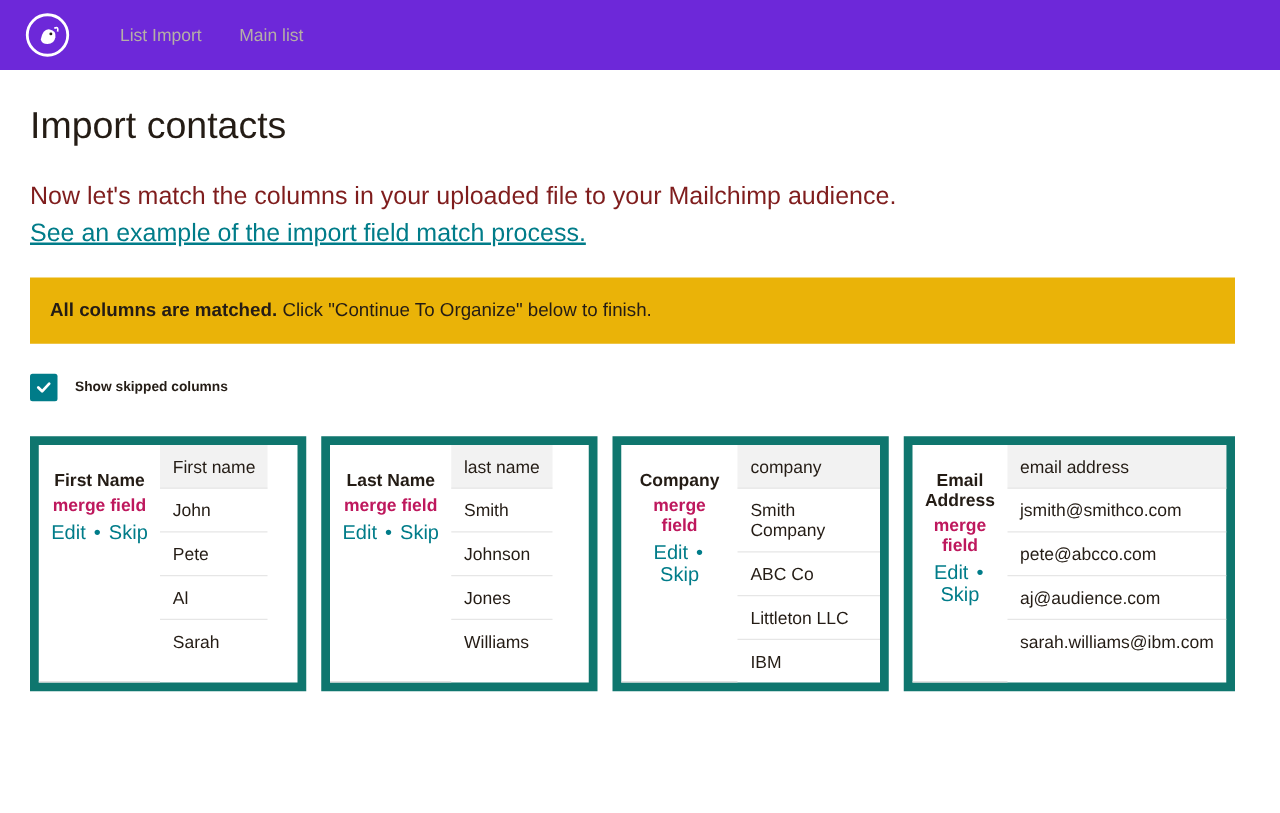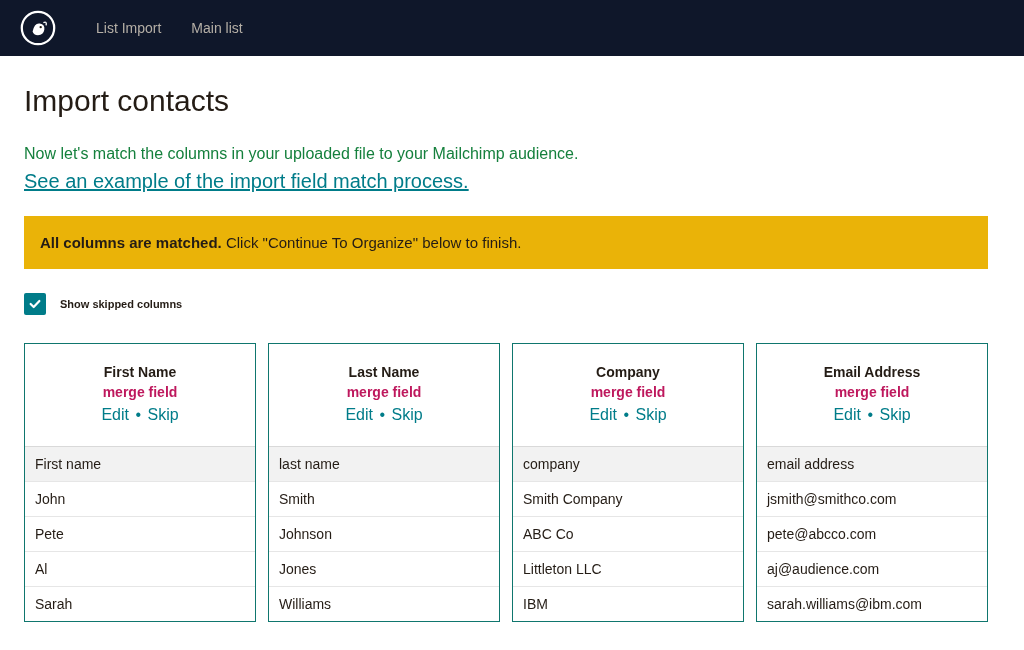"List Import" .topbar { background: #0f172a -> #6d28d9 }
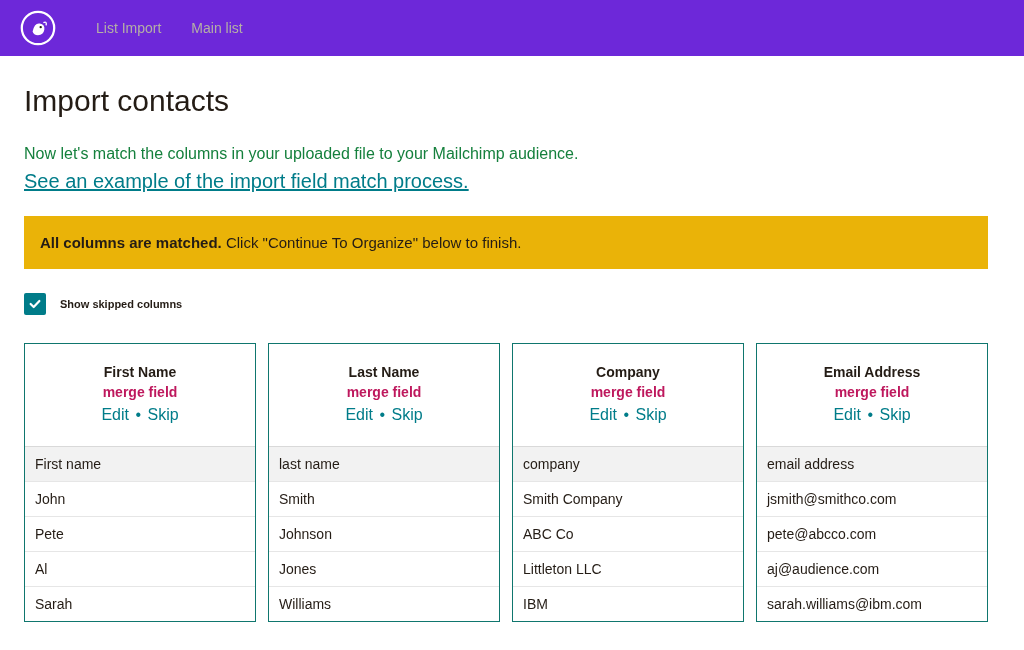"Now let's match the columns" .subtitle { color: #15803d -> #7f1d1d; font-size: 16px -> 20px }
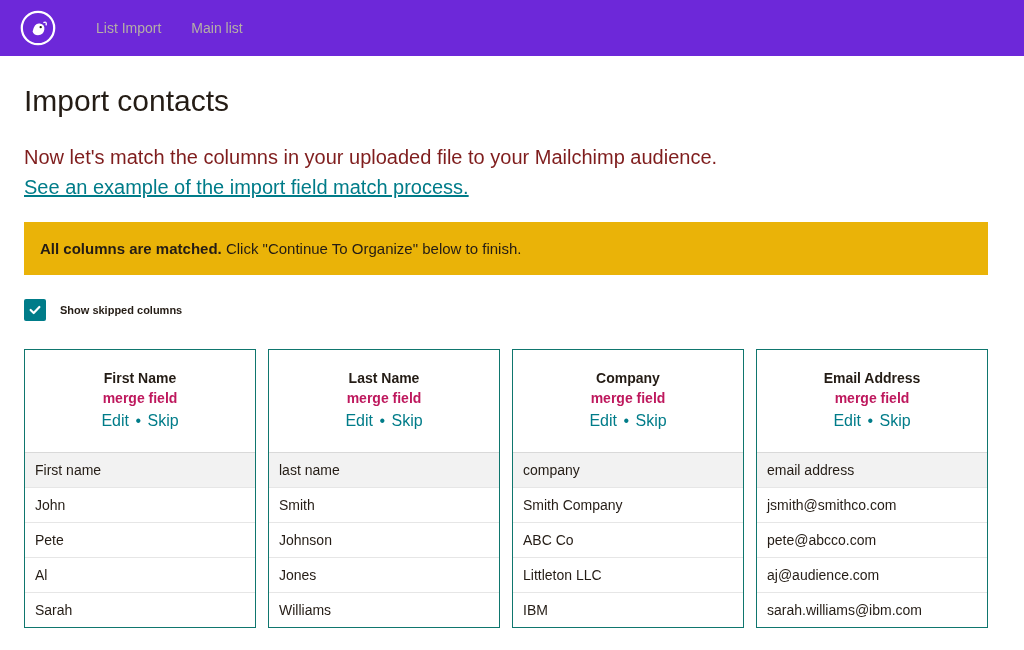"First Name" .column-card { border: 1px solid #0f766e -> 7px solid #0f766e; flex-direction: column -> row }
